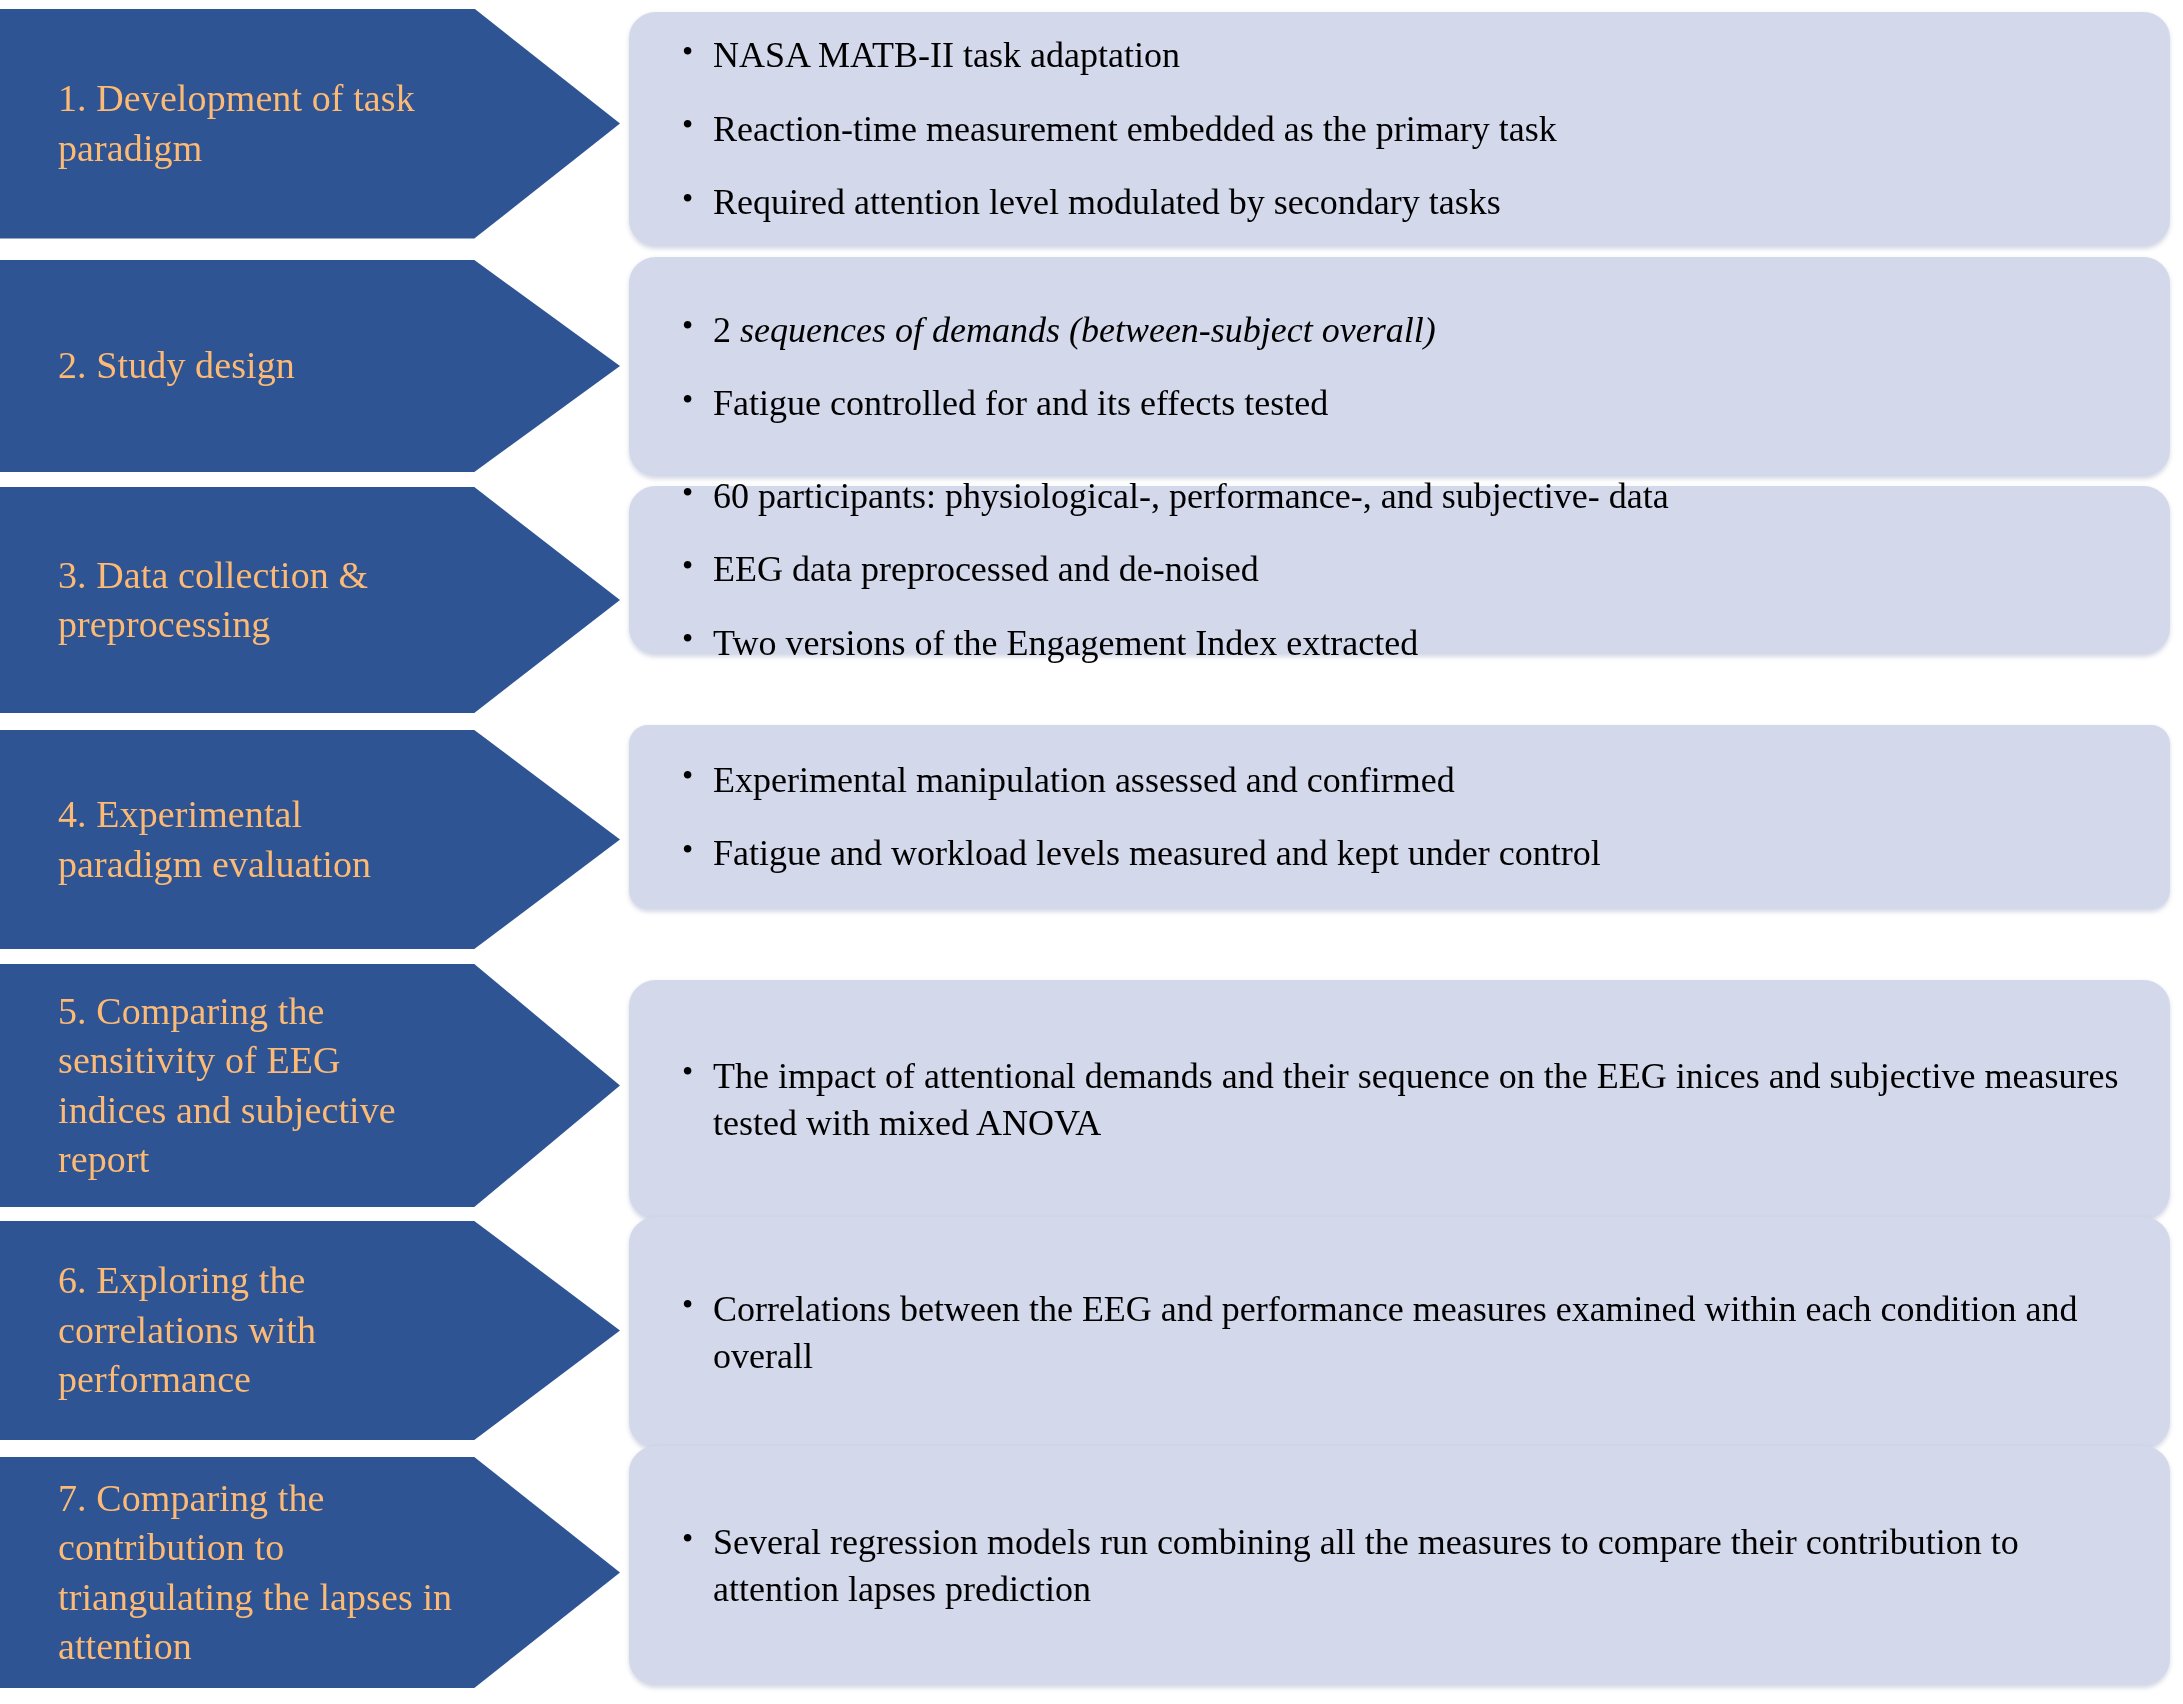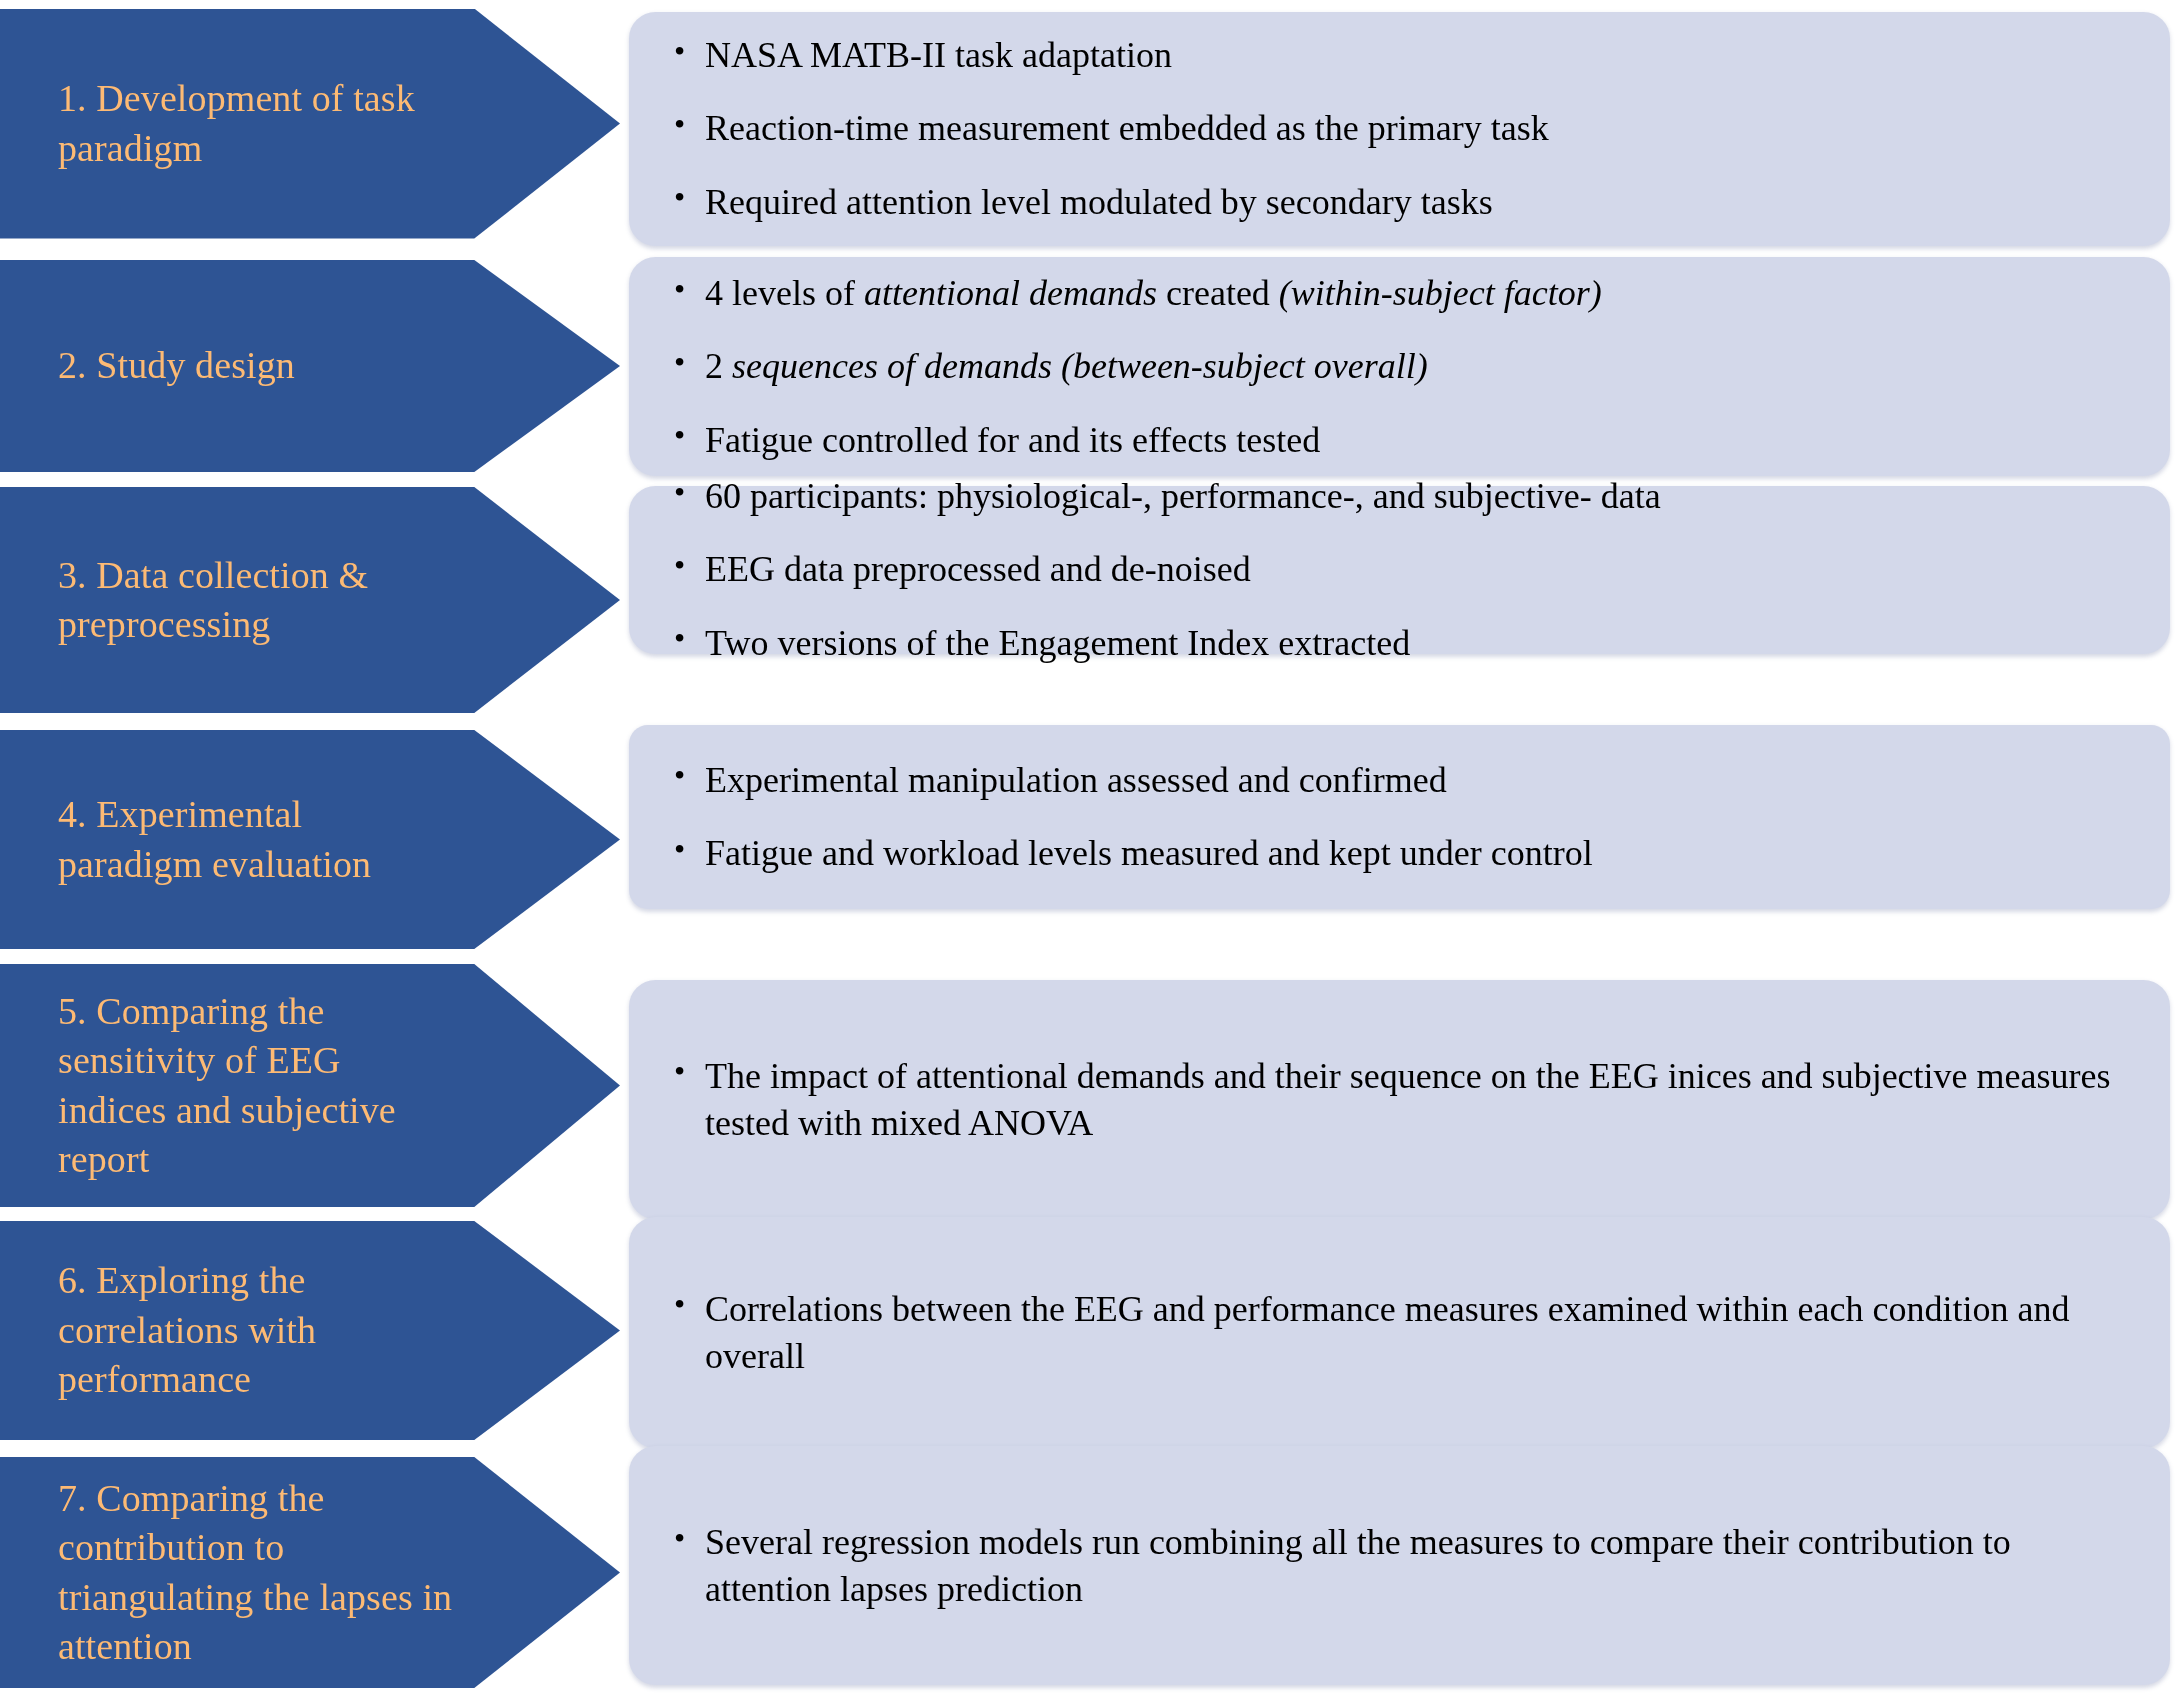"NASA MATB-II task adaptation" .bullets li { margin: 0 -> 8px }
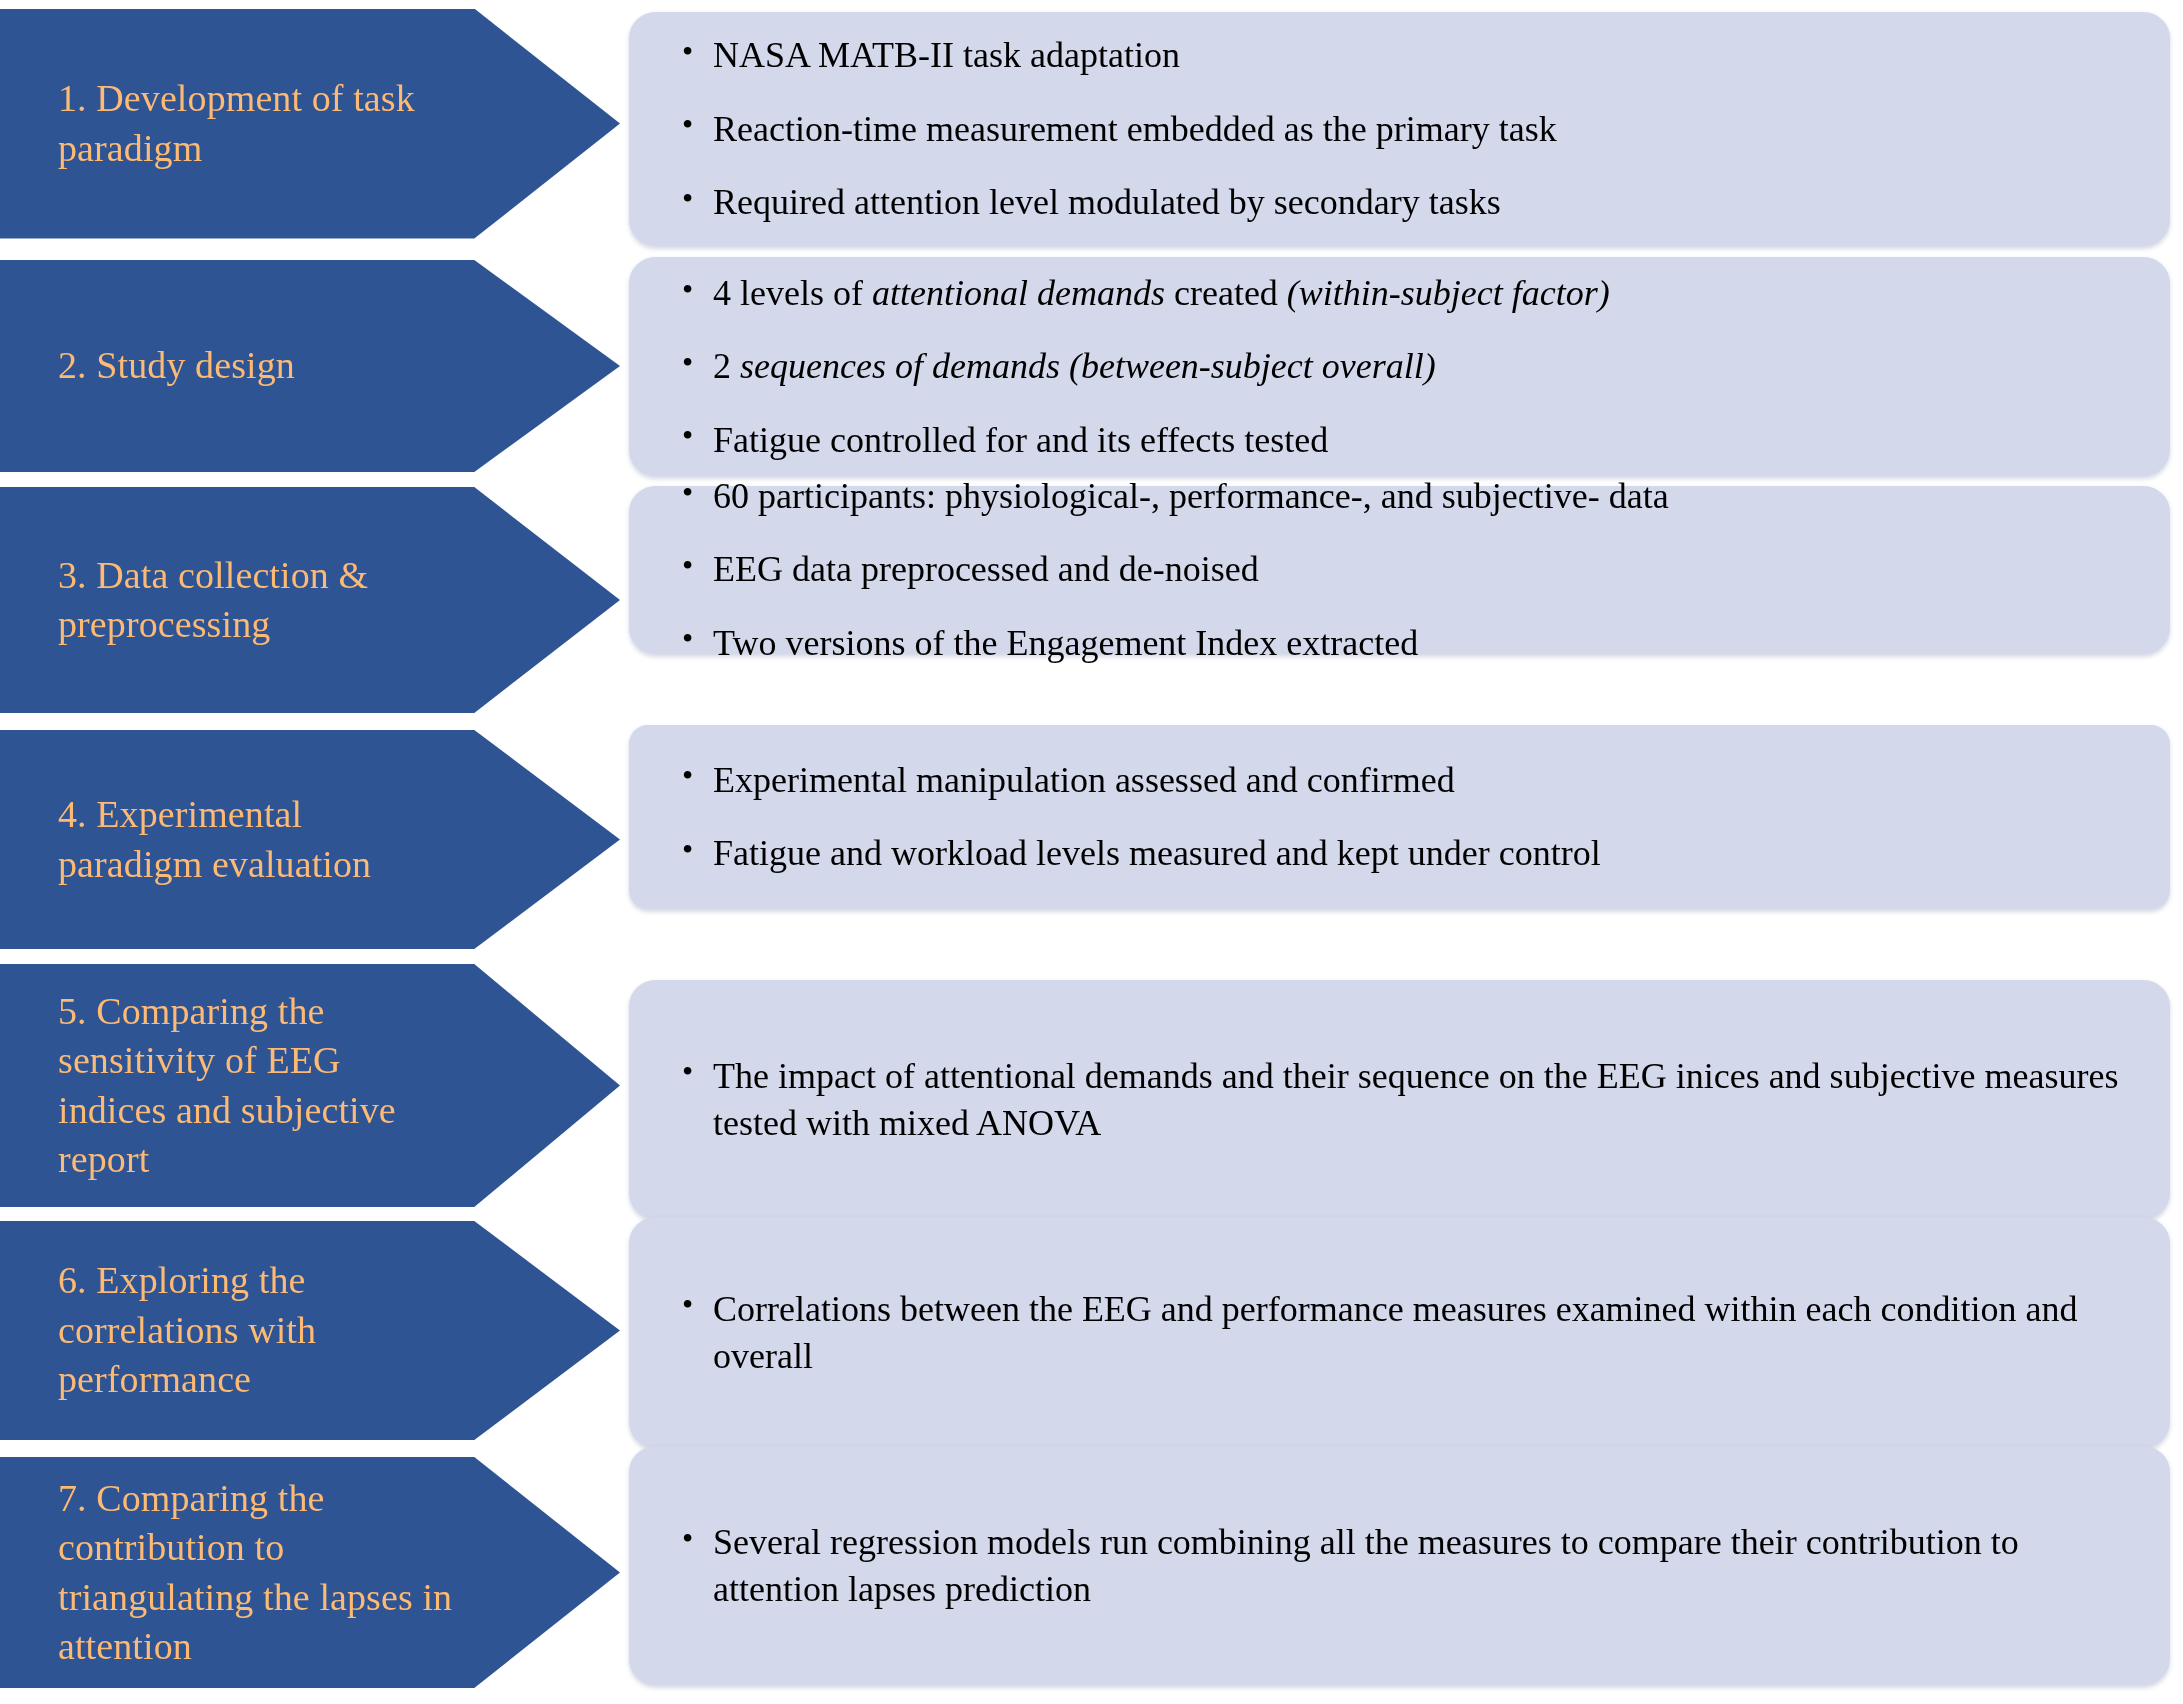"4 levels of attentional demands" li { html: <li><span>4 levels of </span><i>attentional demands</i><span> created </span><i>(within-subject factor)</i></li> -> none }
